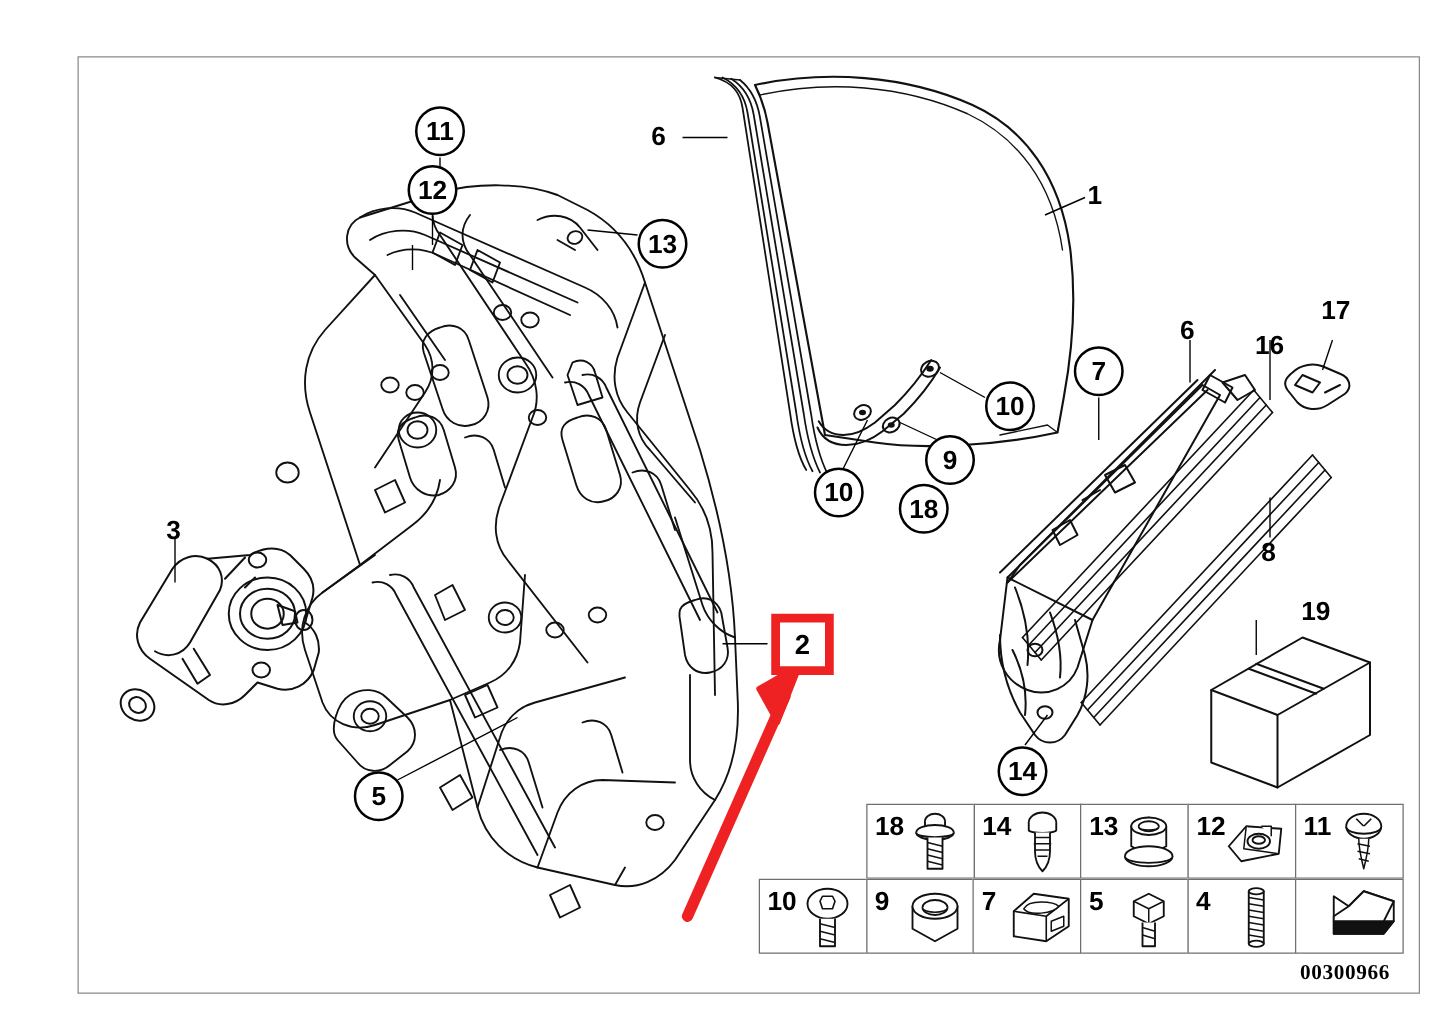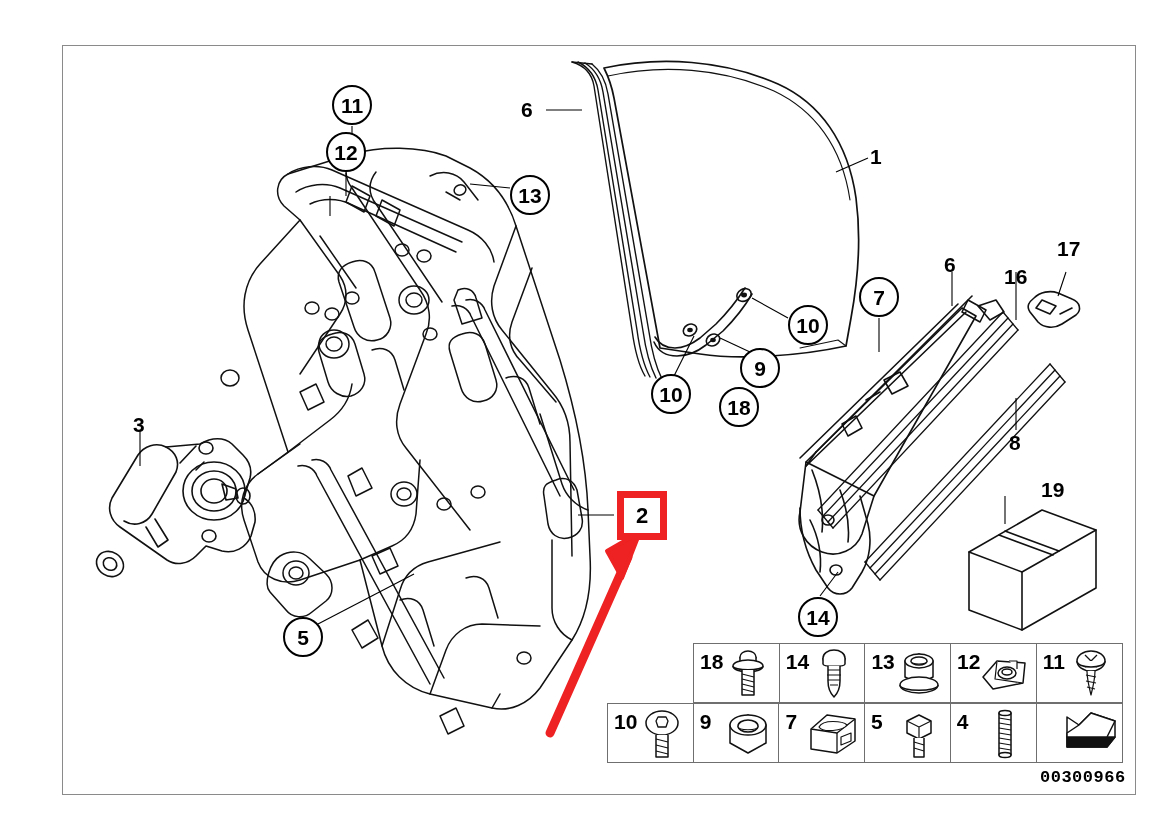"00300966" #part-number { font-family: Liberation Mono, monospace -> Liberation Serif, serif }
